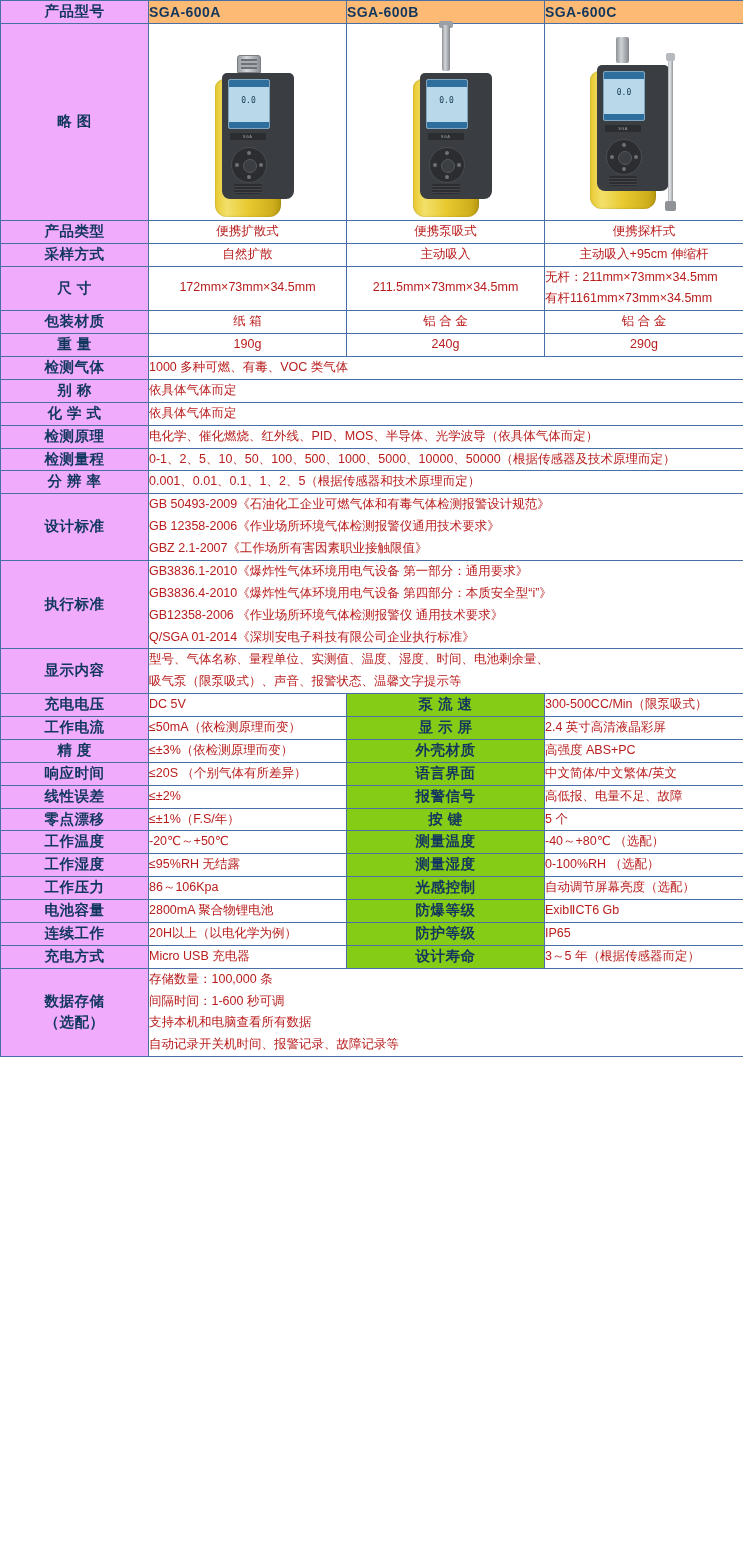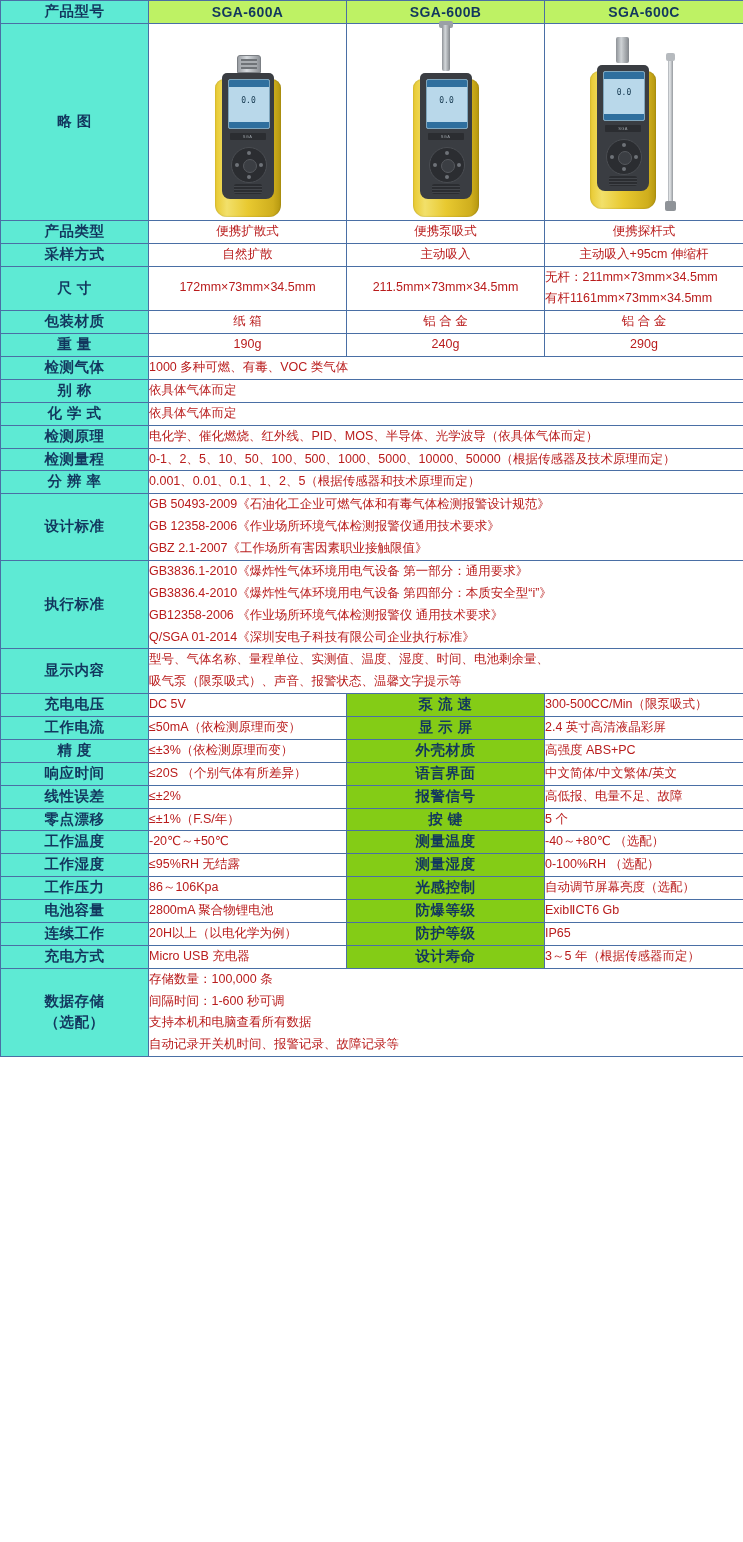"产品型号" .lbl { background: #5eead4 -> #f0abfc }
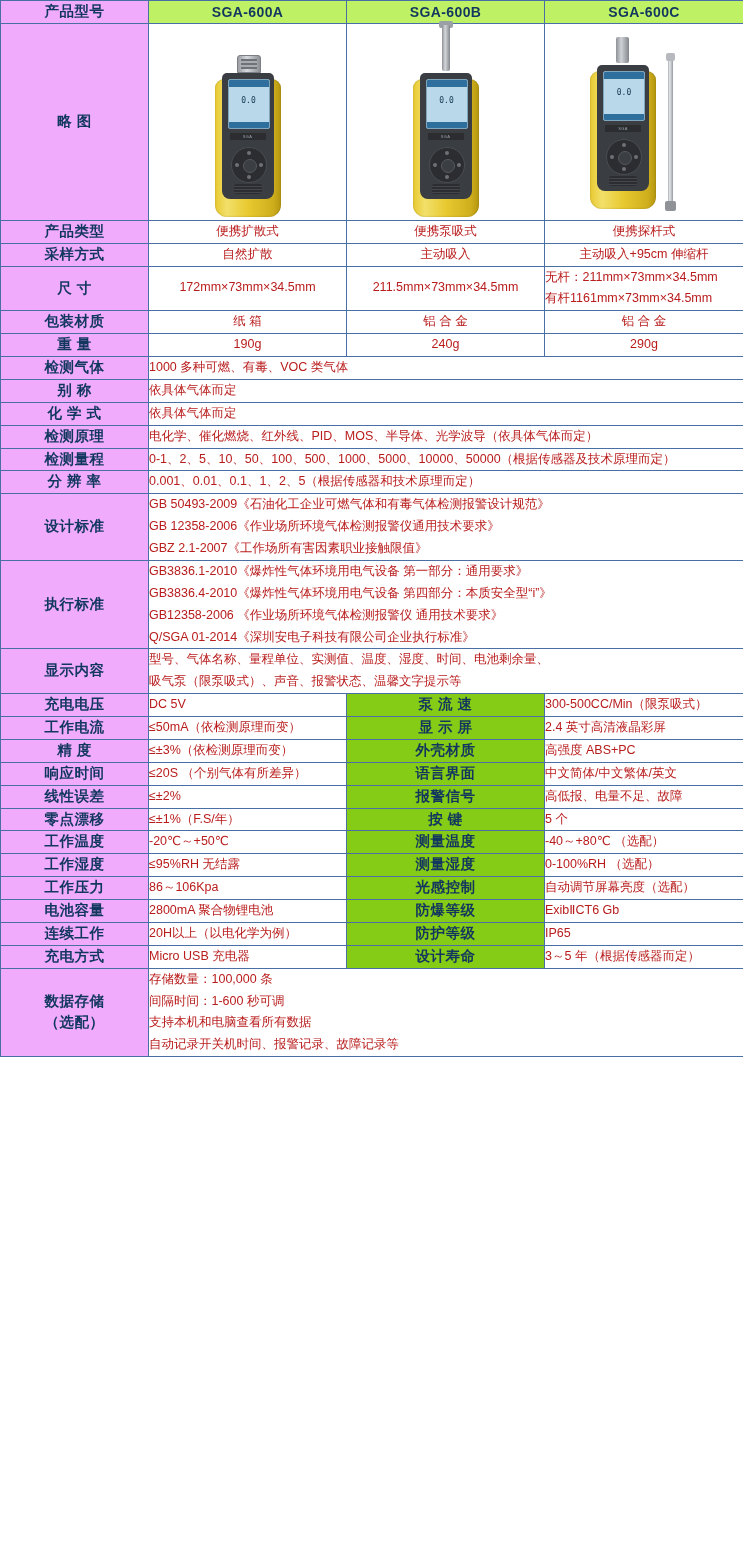"SGA-600A" .modelhdr { background: #bef264 -> #fdba74; text-align: center -> left }
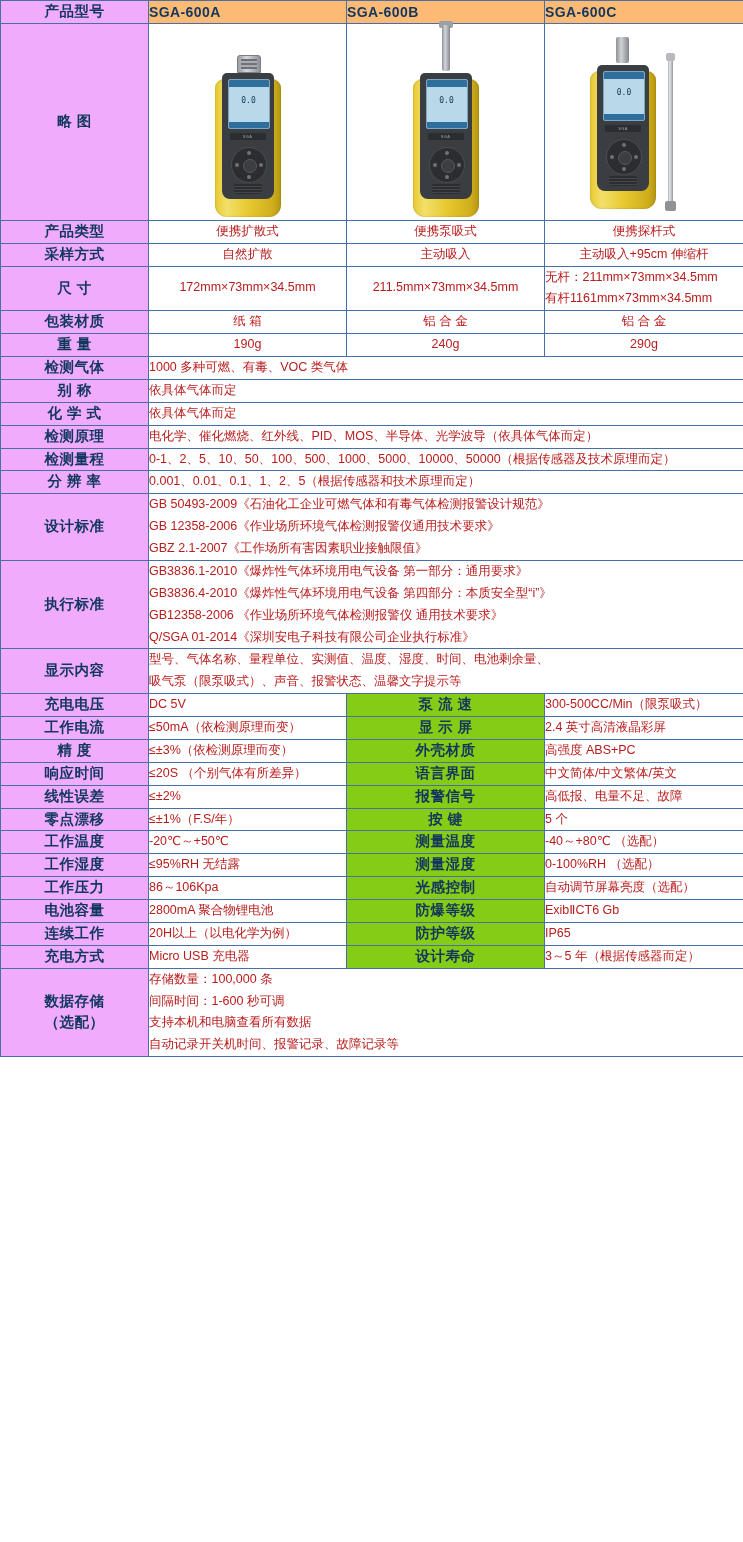"0.0" .face { padding-left: none -> 20px }
